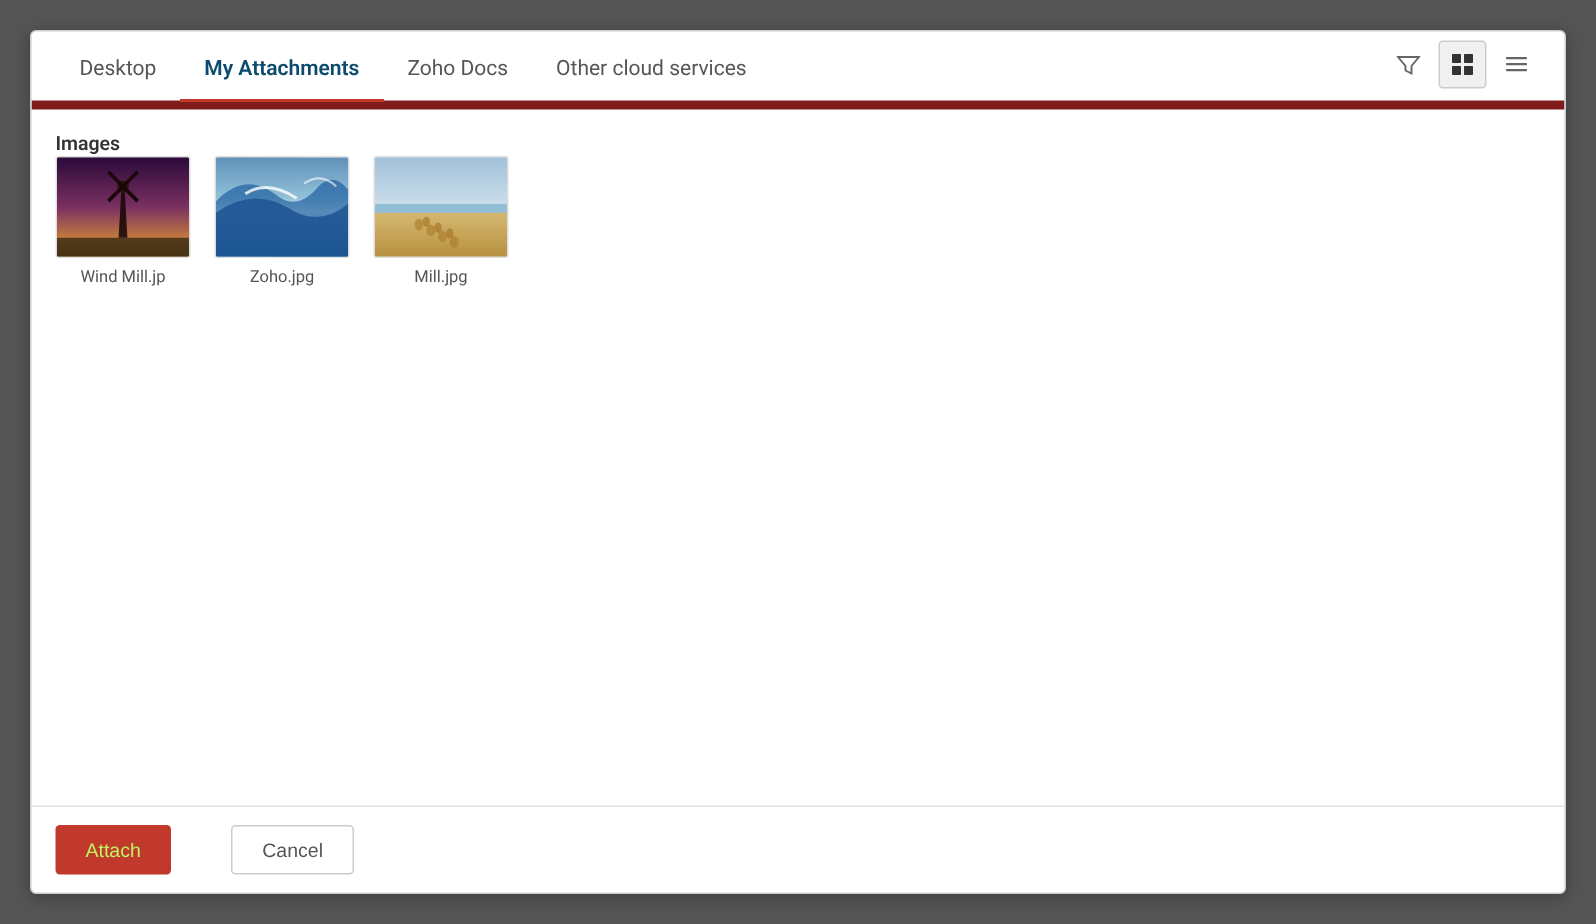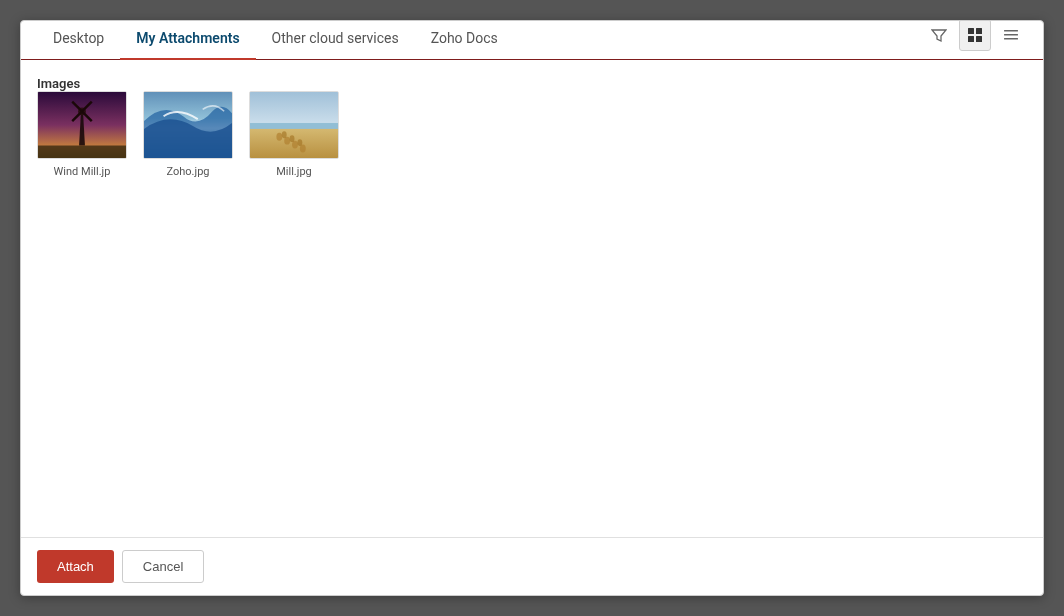"Desktop" .tabs-bar { border-bottom: 1px solid #7f1d1d -> 6px solid #7f1d1d; height: 39px -> 52px }
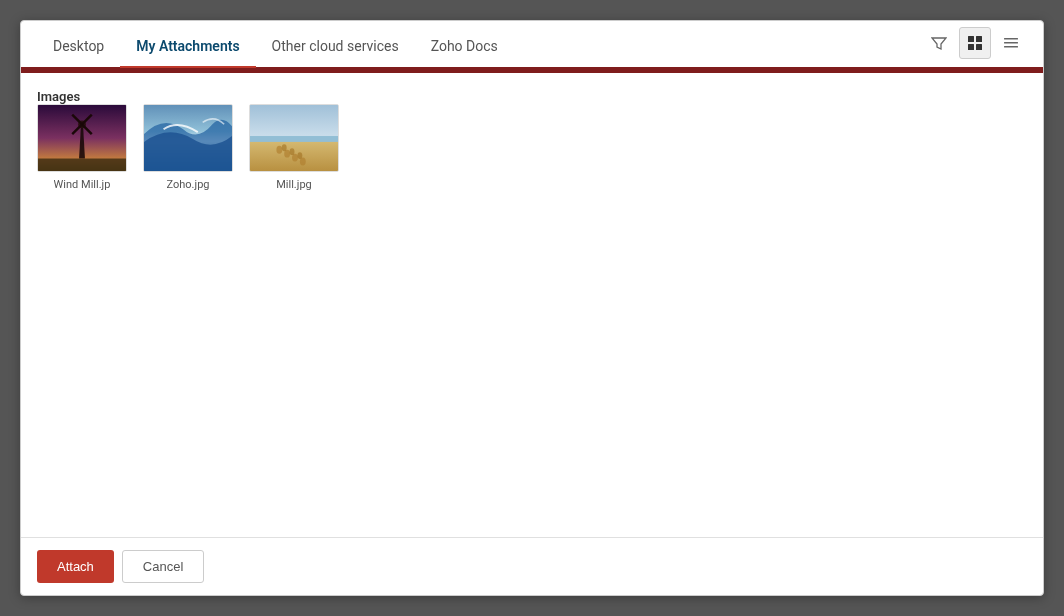"Other cloud services" div.tab { order: before "Zoho Docs" -> after "Zoho Docs" }
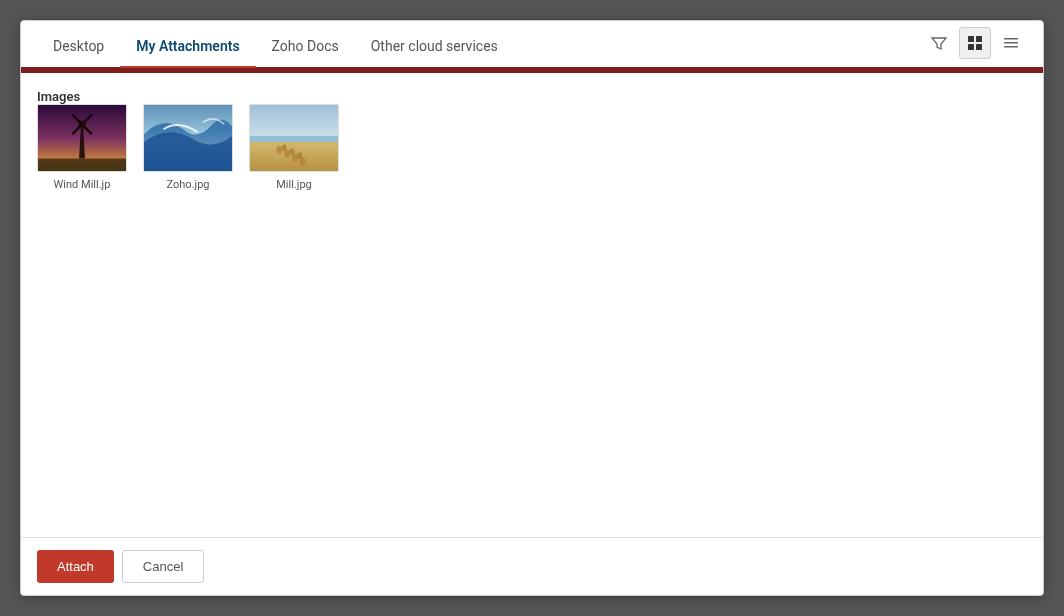"Attach" .btn-attach { color: #ffffff -> #bef264 }
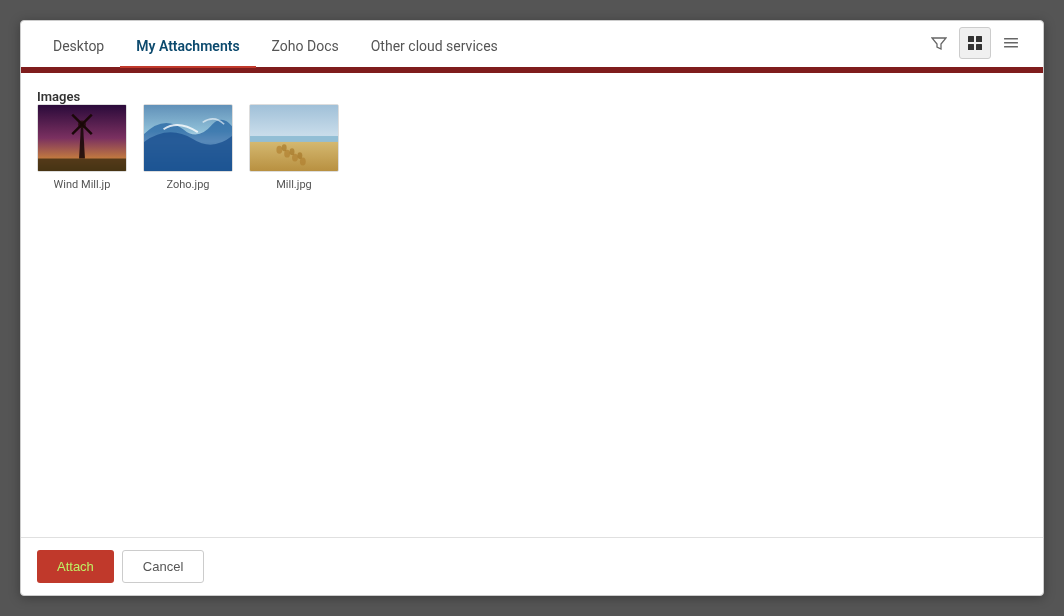"Cancel" .btn-cancel { margin-left: none -> 32px }
